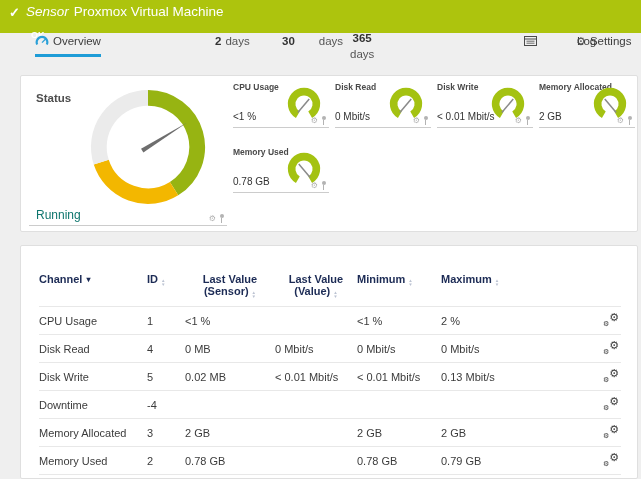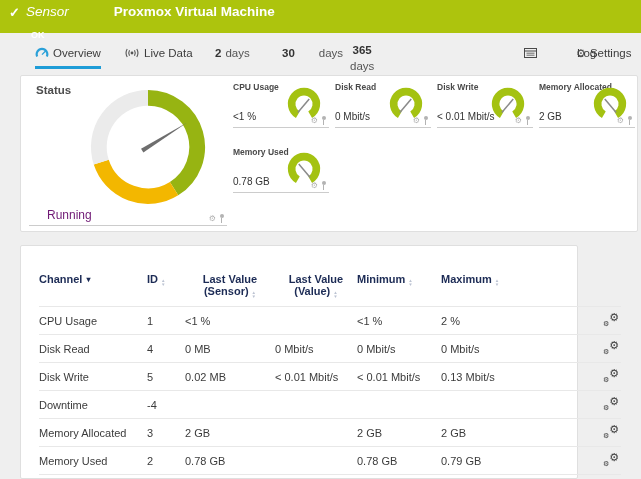"Proxmox Virtual Machine" .banner .name { font-weight: bold -> normal; margin-left: 40px -> none }
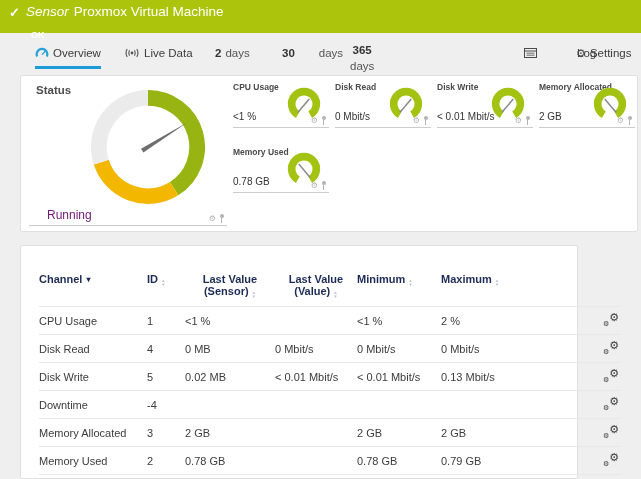"Overview" .tabs { top: 44px -> 32px }
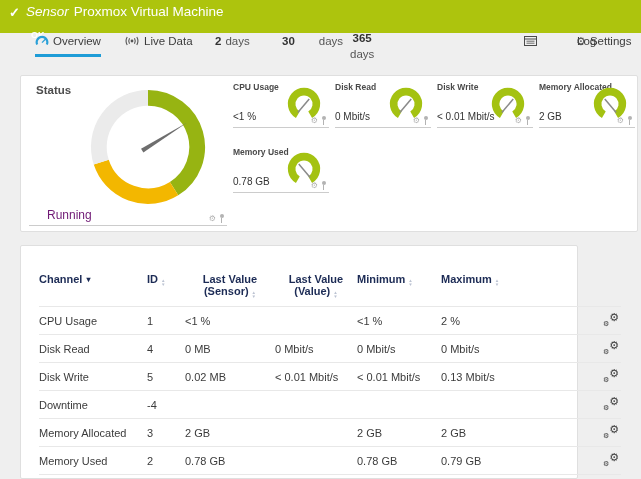"Live Data" div.tab { html: <div> <svg> <circle></circle> <path></path> <path></path> <path></path> <path></path> </svg> <span>Live Data</span> </div> -> none }
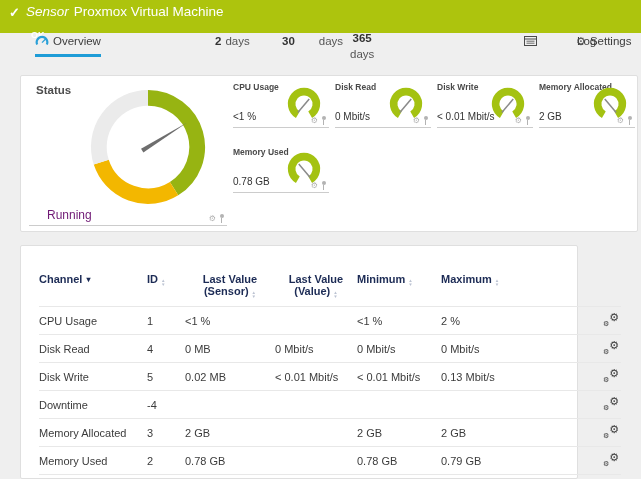"Status" .panel-title { top: 8px -> 16px }
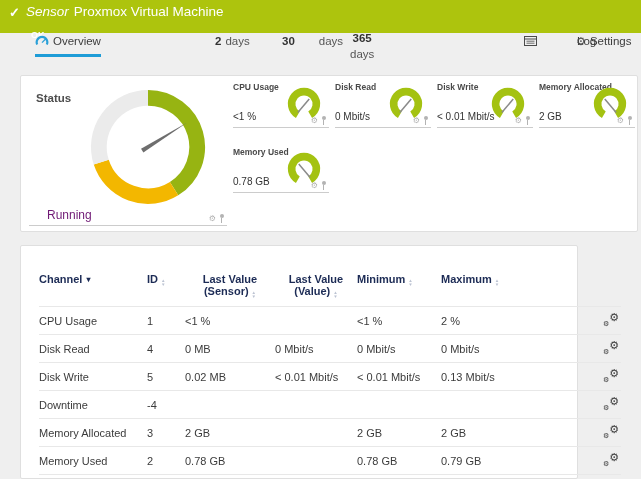"Running" .running-row .val { color: #701a75 -> #0f766e; left: 18px -> 7px }
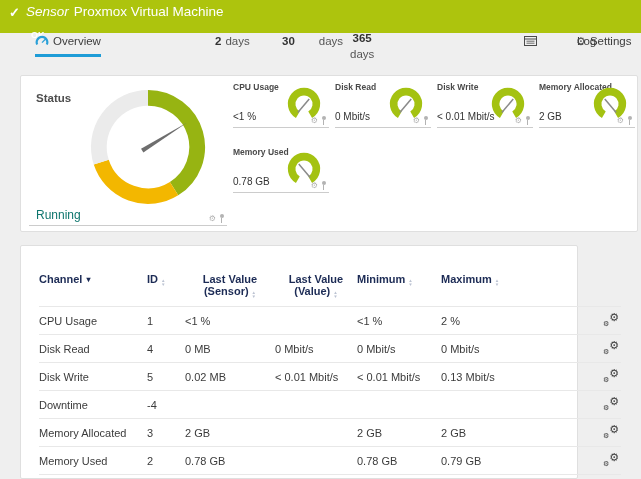"Channel ▾" .table-panel { width: 558px -> 618px }
